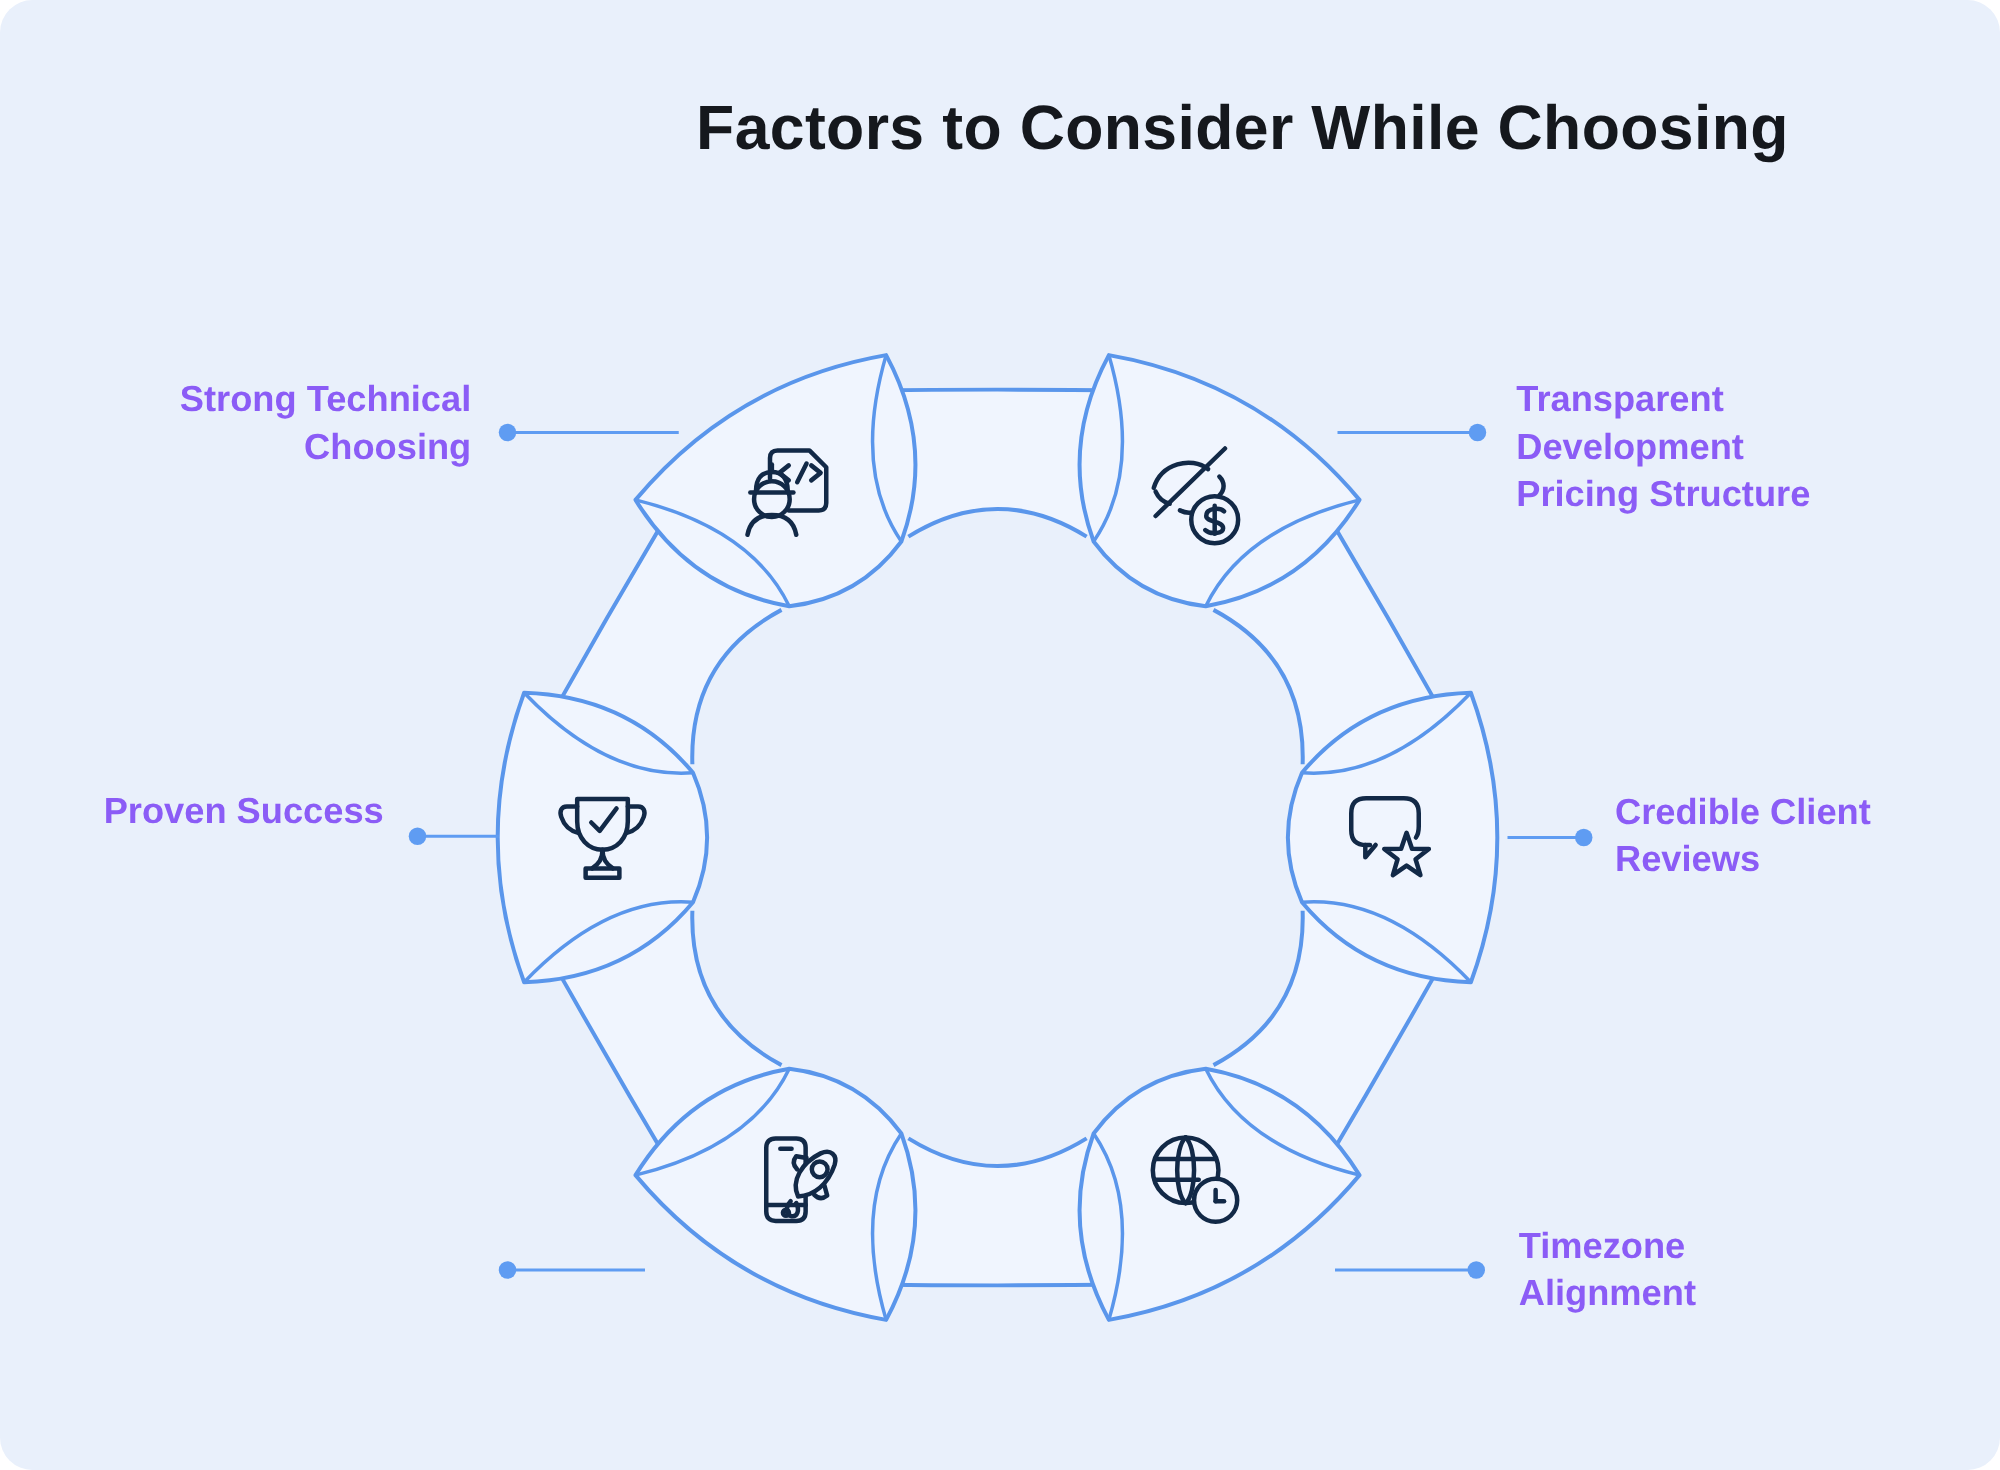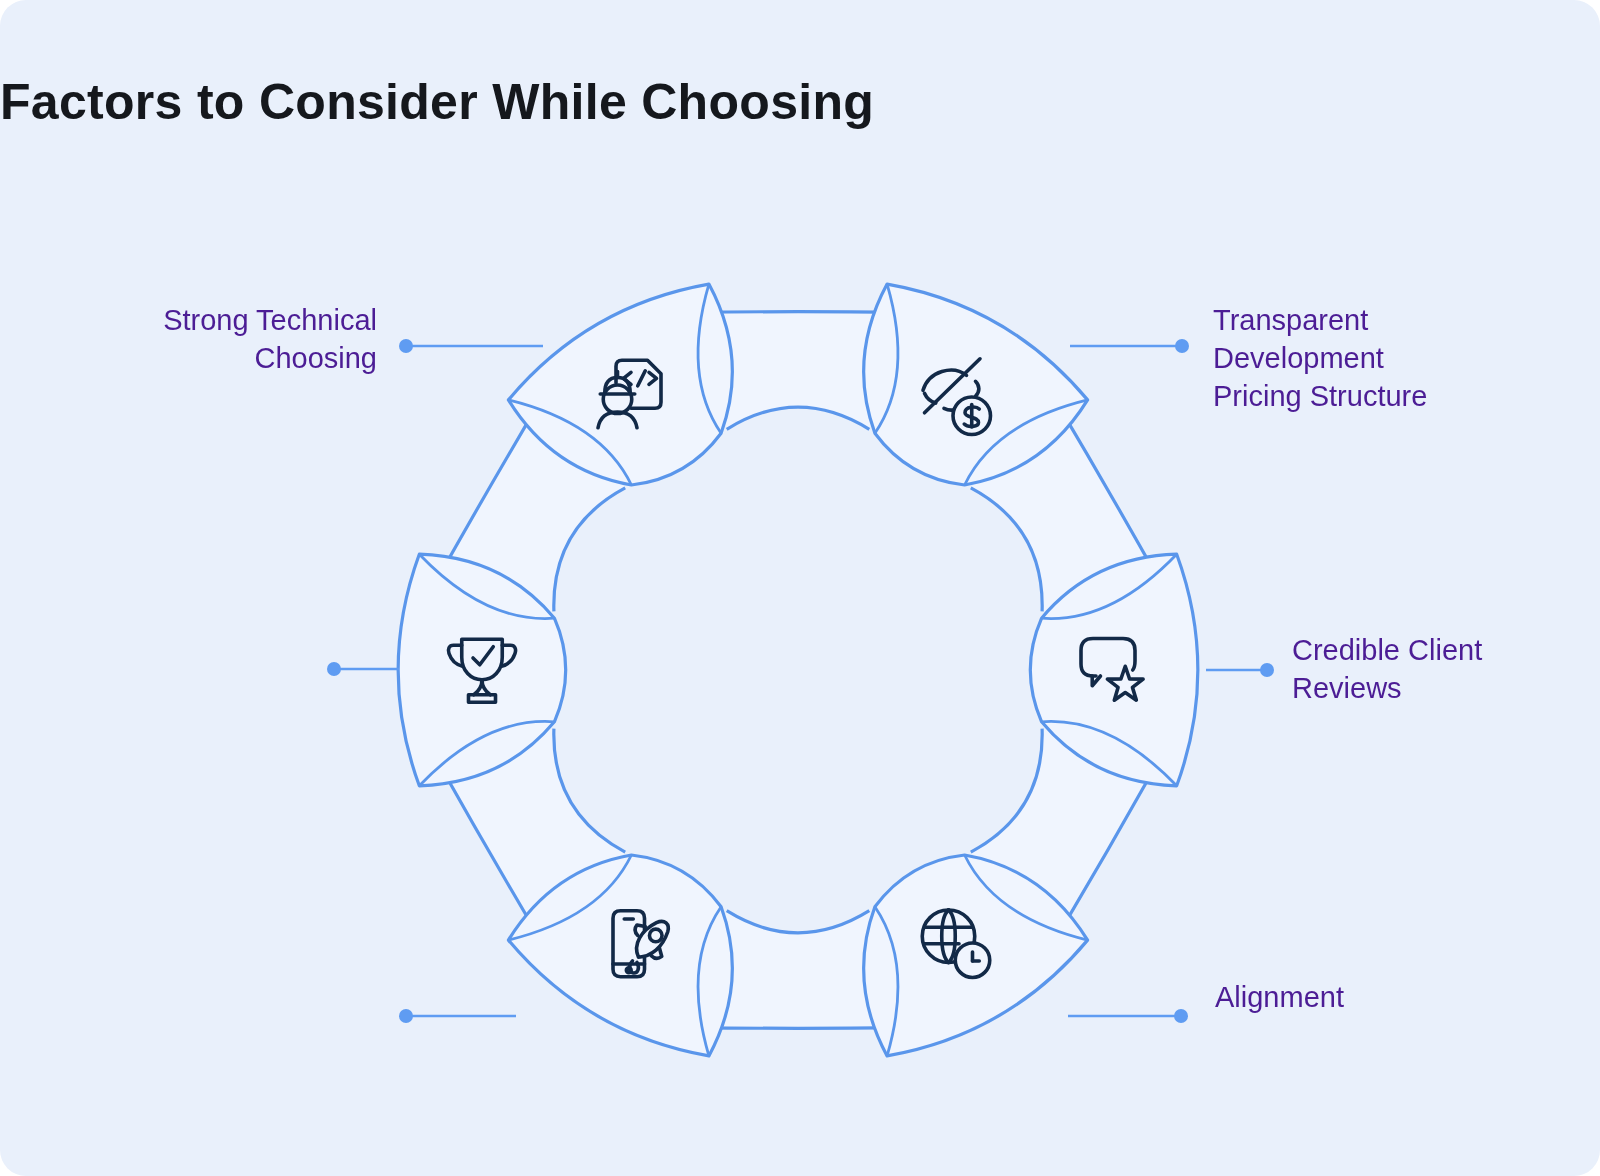"Factors to Consider While Choosing" .title { text-align: left -> right }
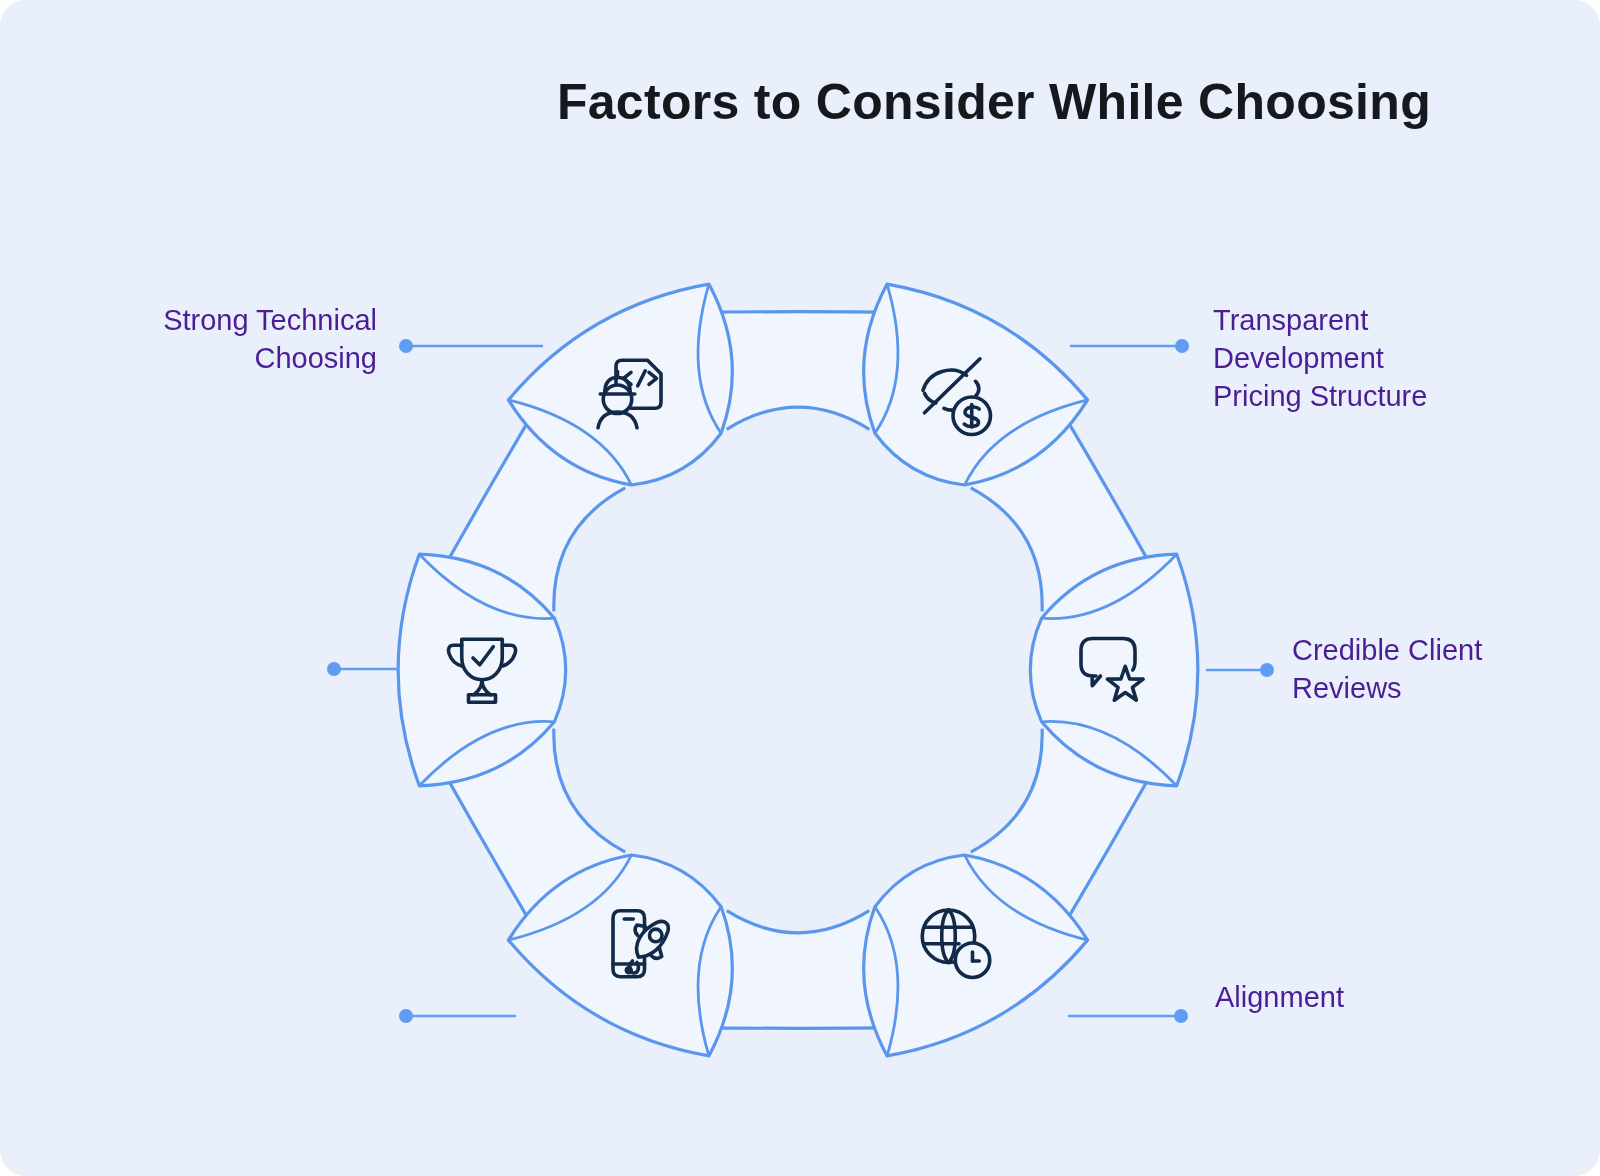"Strong Technical" .factor { color: #4c1d95 -> #8b5cf6; font-weight: 400 -> 700 }
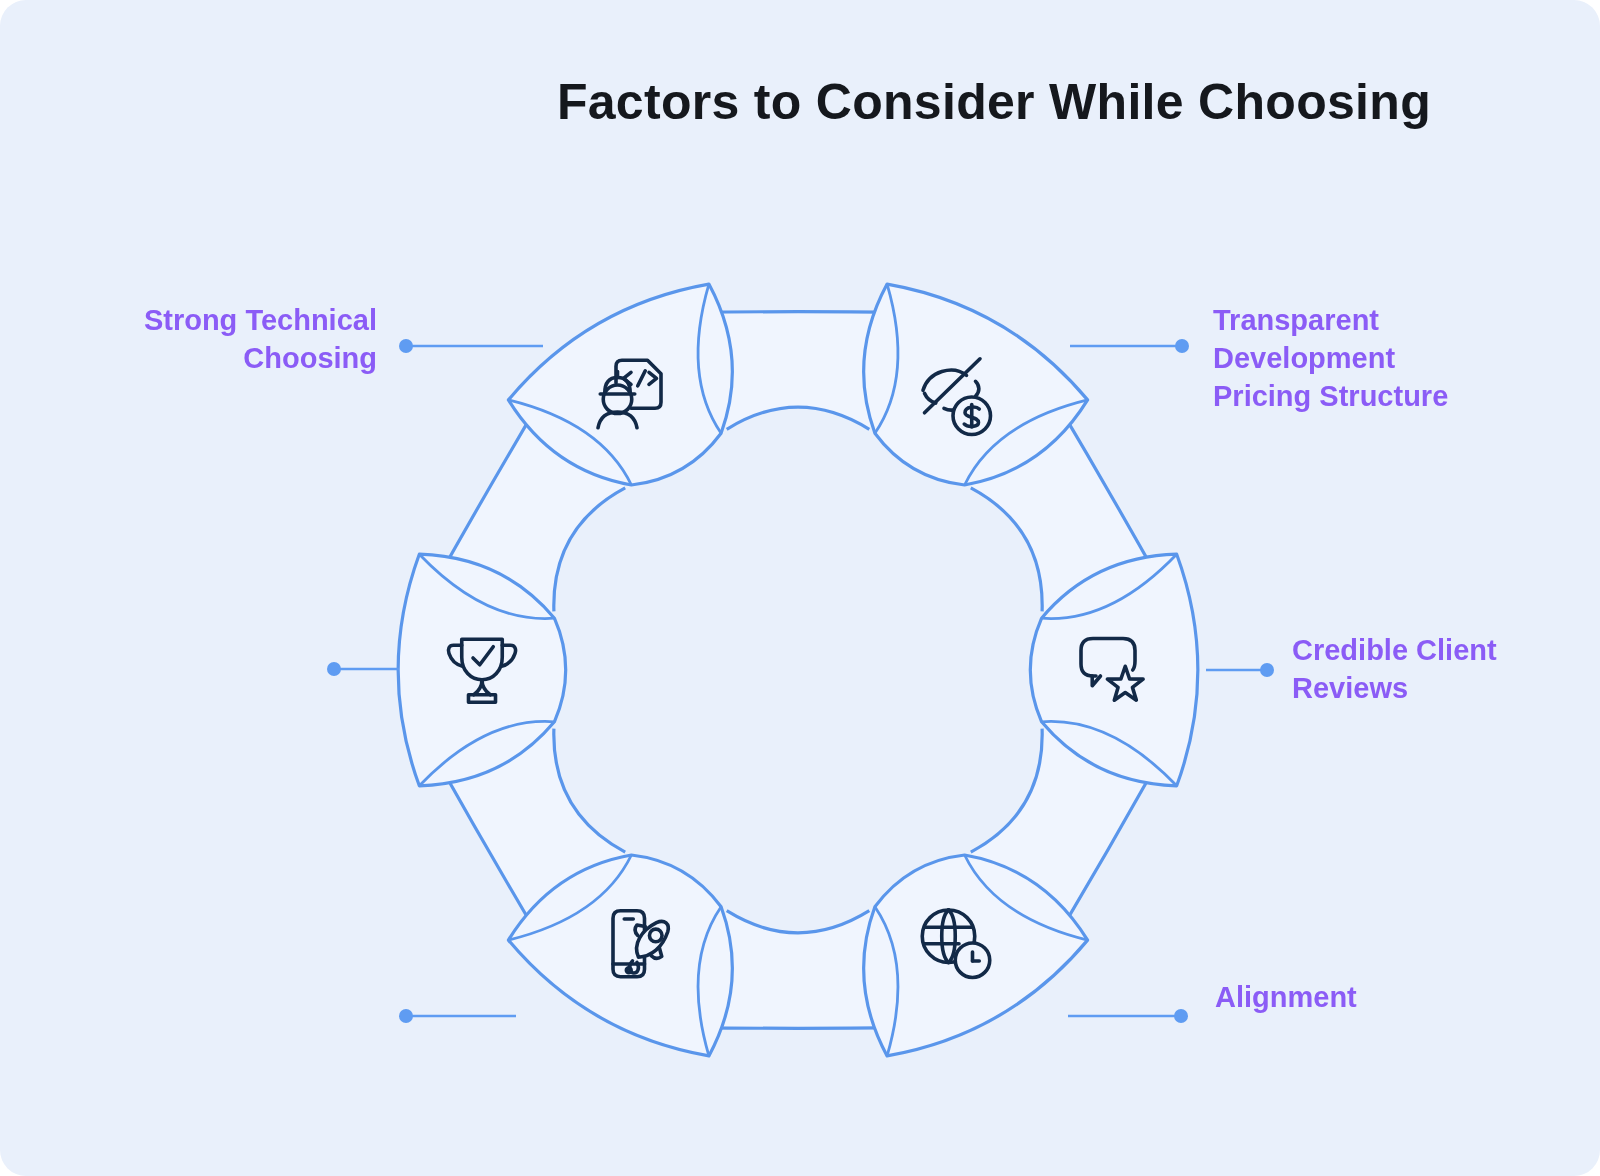"Proven Success" div { html: none -> <div>Proven Success</div> }
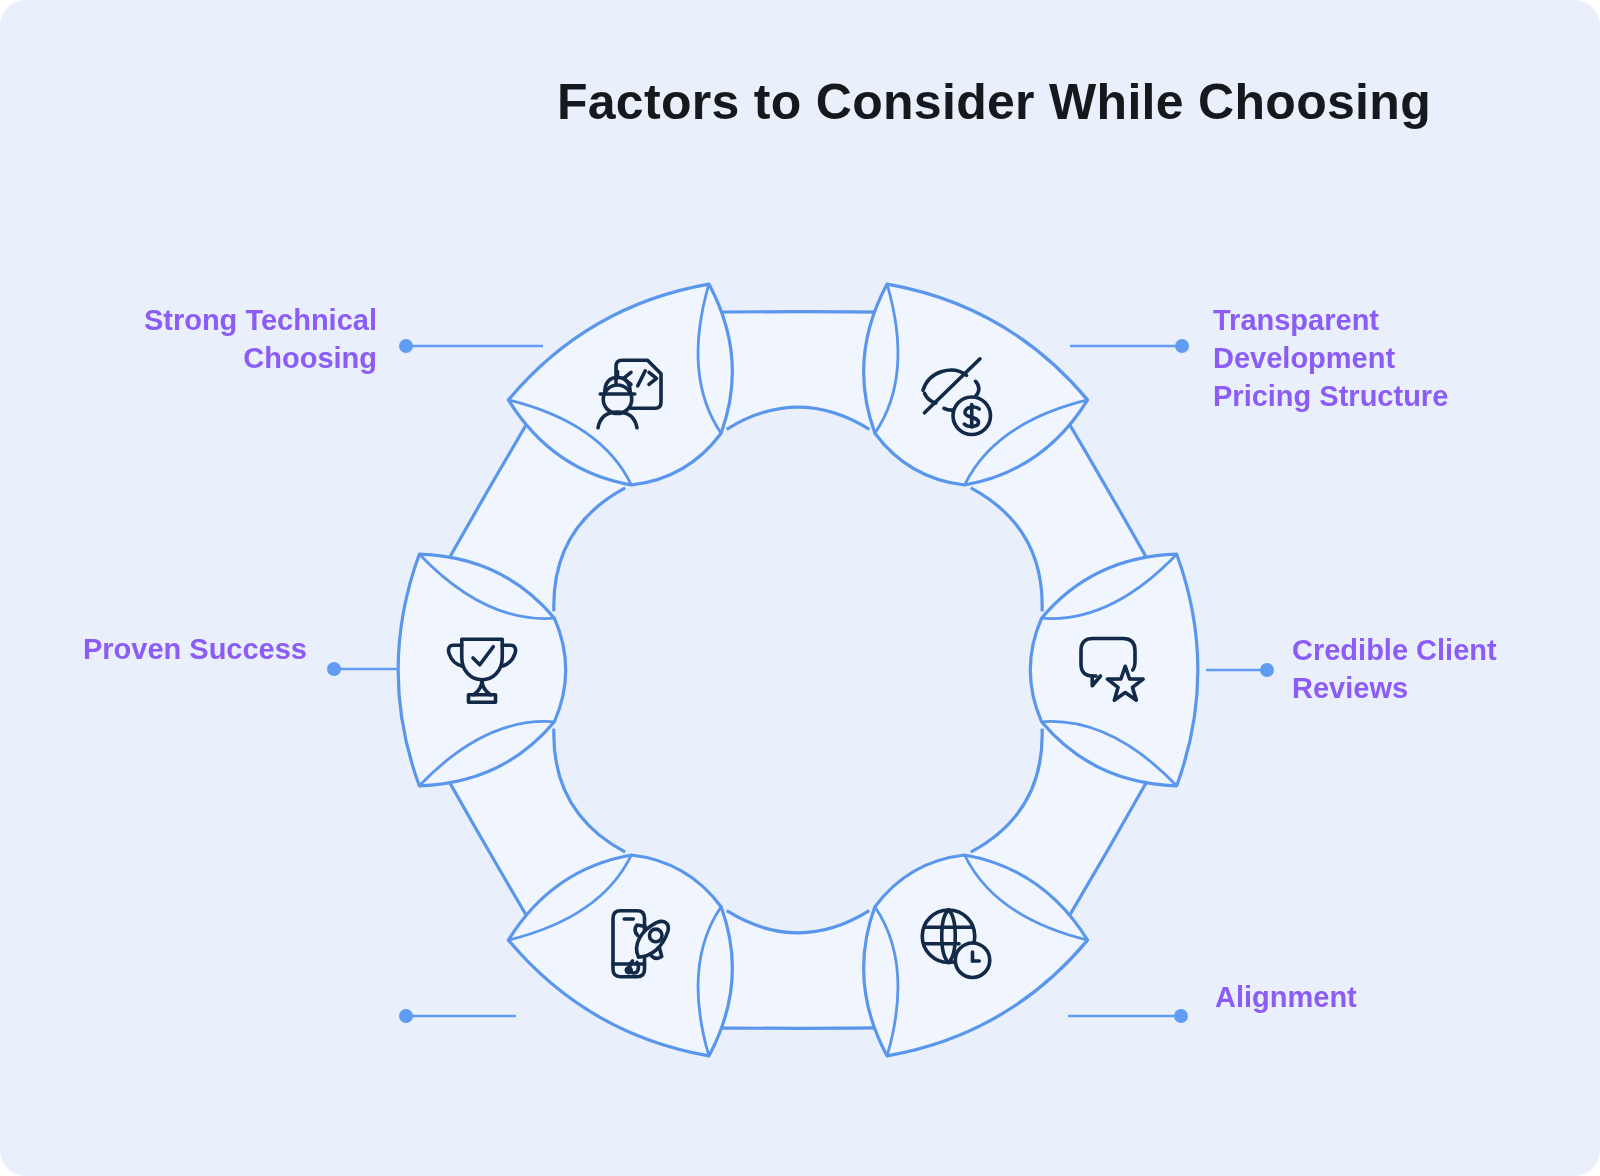"Timezone" div { html: none -> <div>Timezone</div> }
